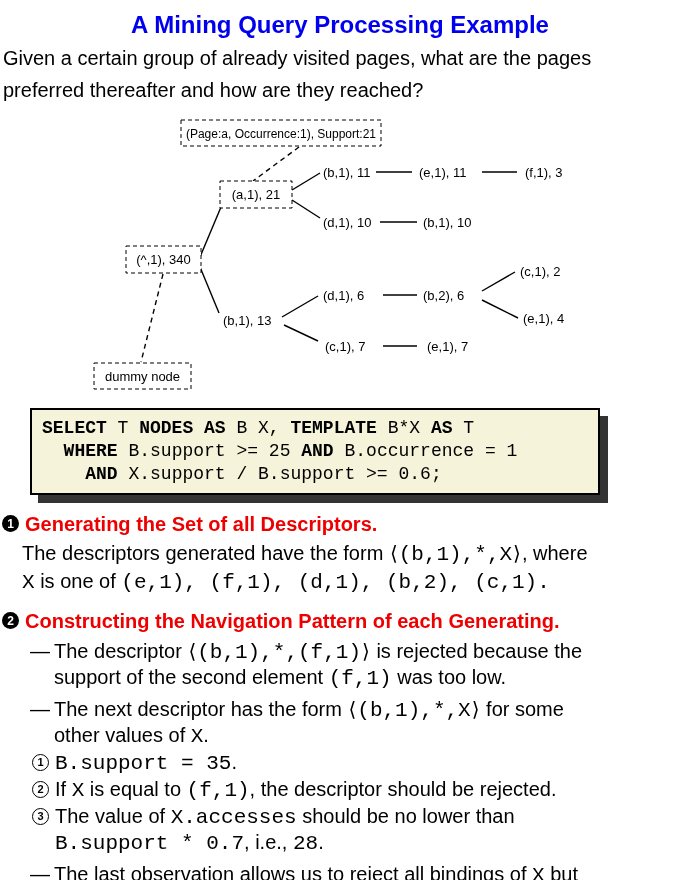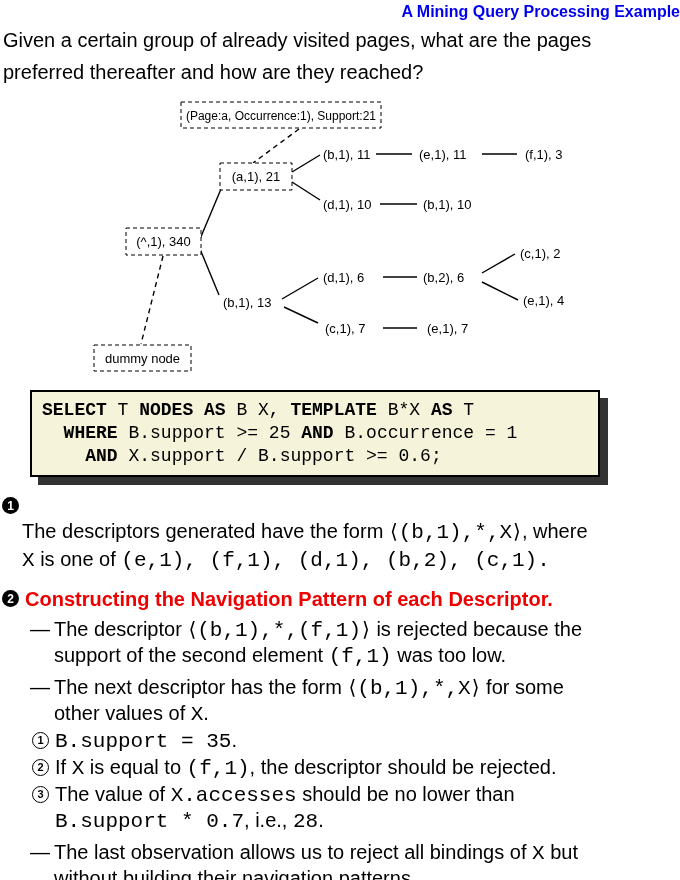"A Mining Query Processing Example" .title { font-size: 16px -> 24px; margin: 3px 0 0 0 -> 11px 0 0 0; text-align: right -> center }
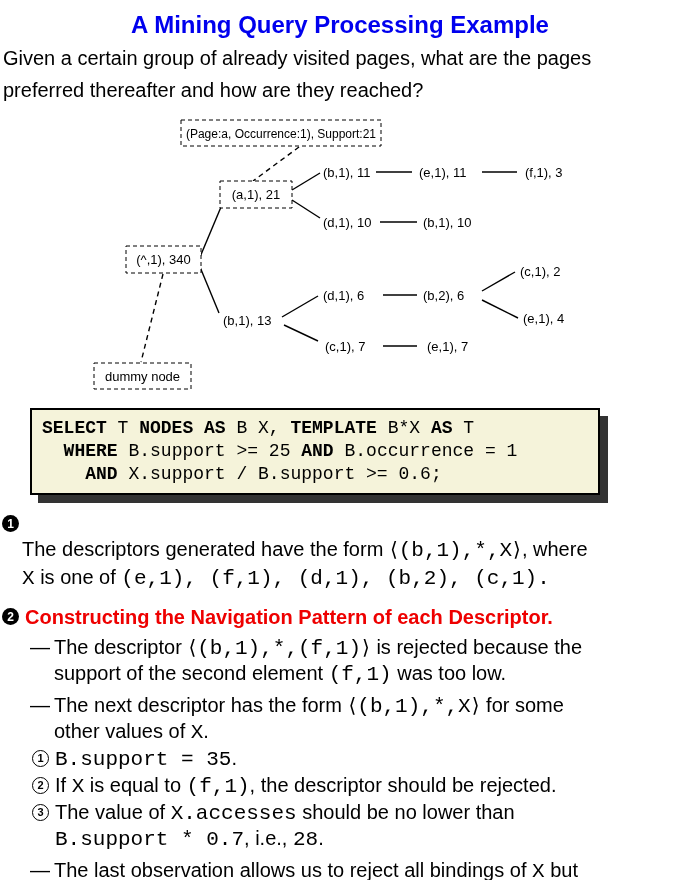"Generating the Set of all" span { html: none -> <span>Generating the Set of all Descriptors.</span> }
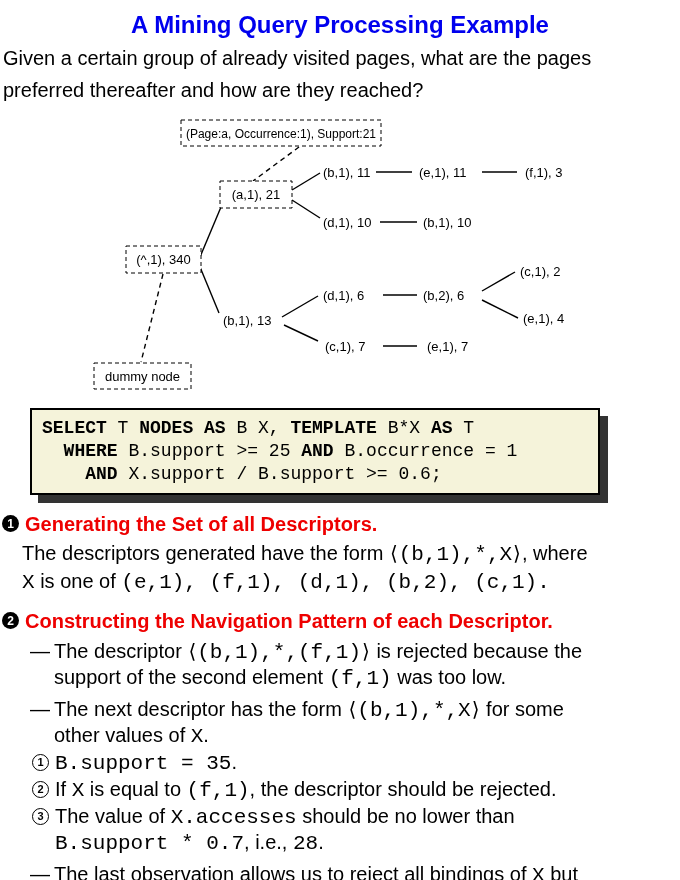"Constructing the Navigation Pattern of" span { text: Descriptor -> Generating }
